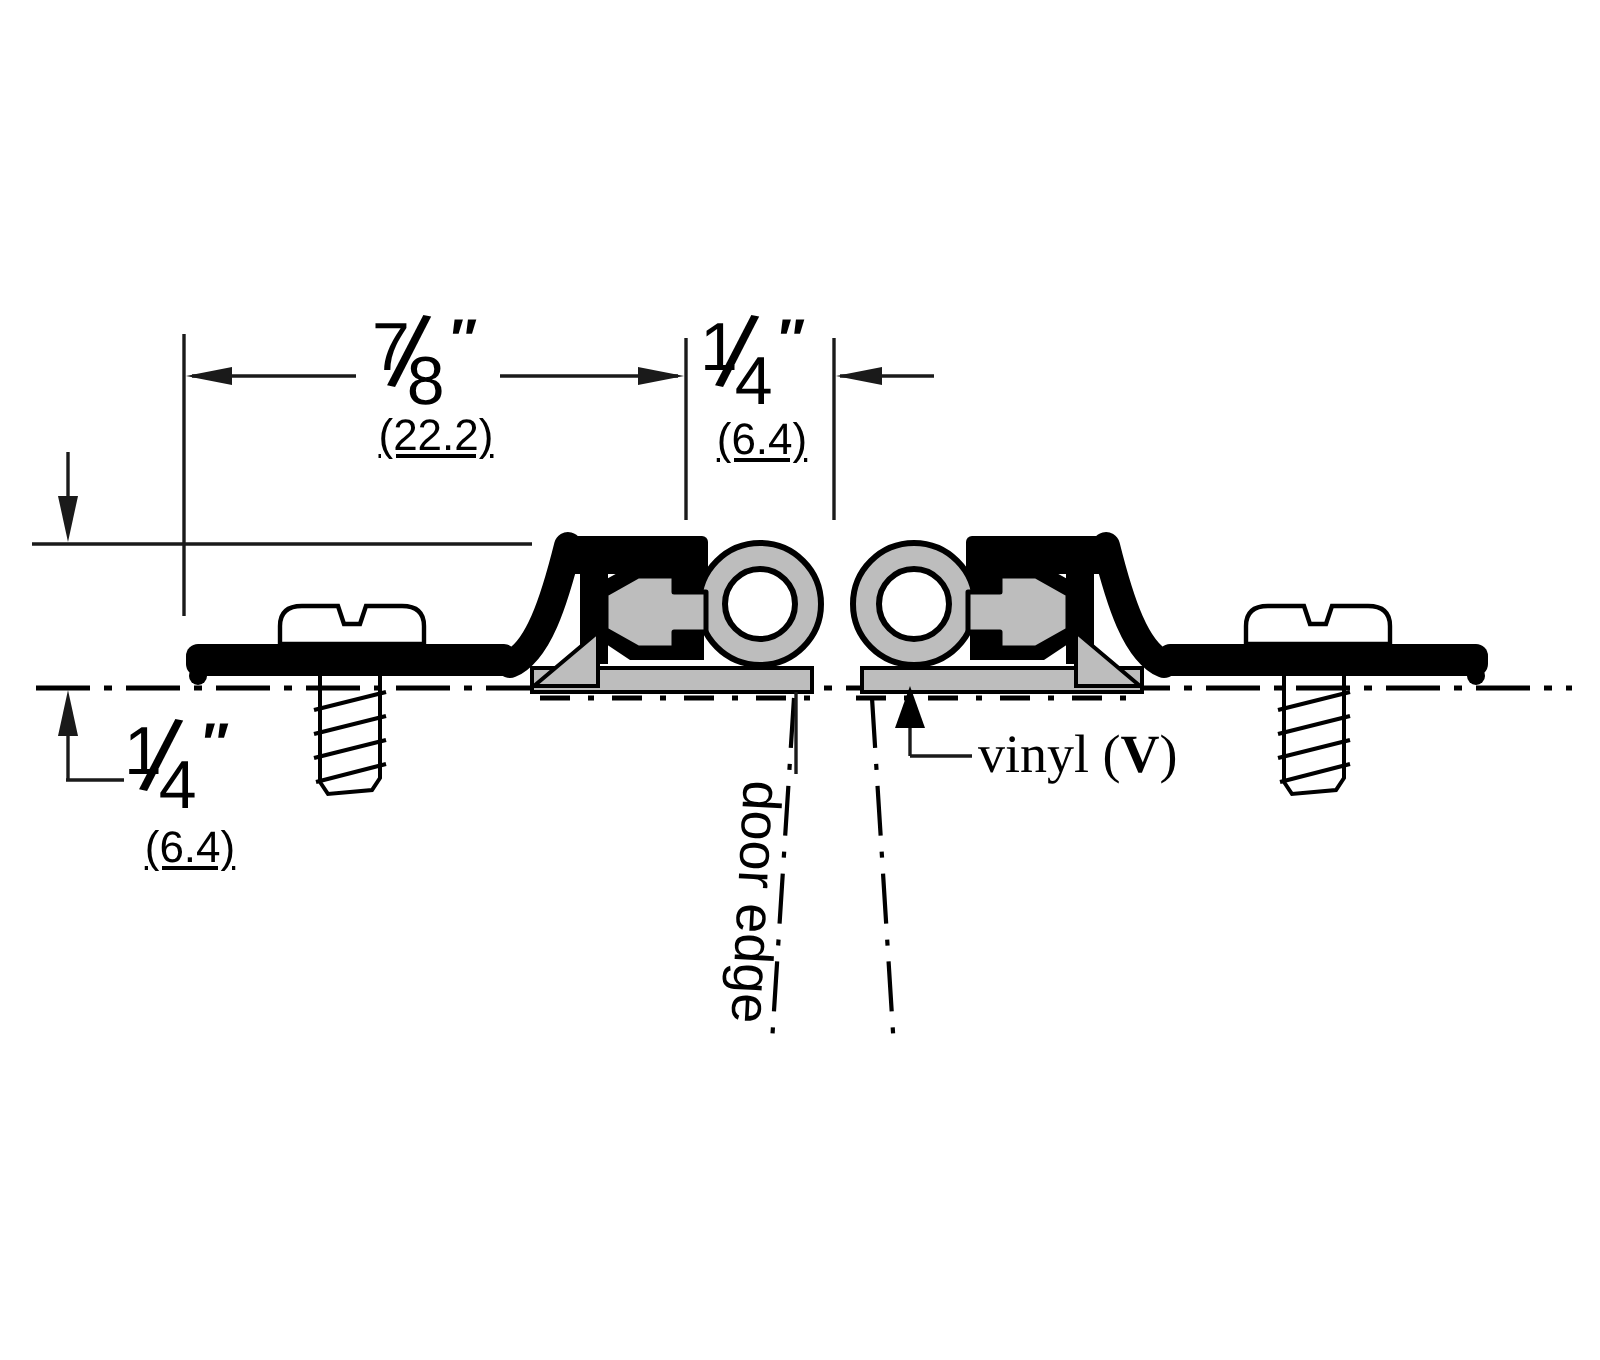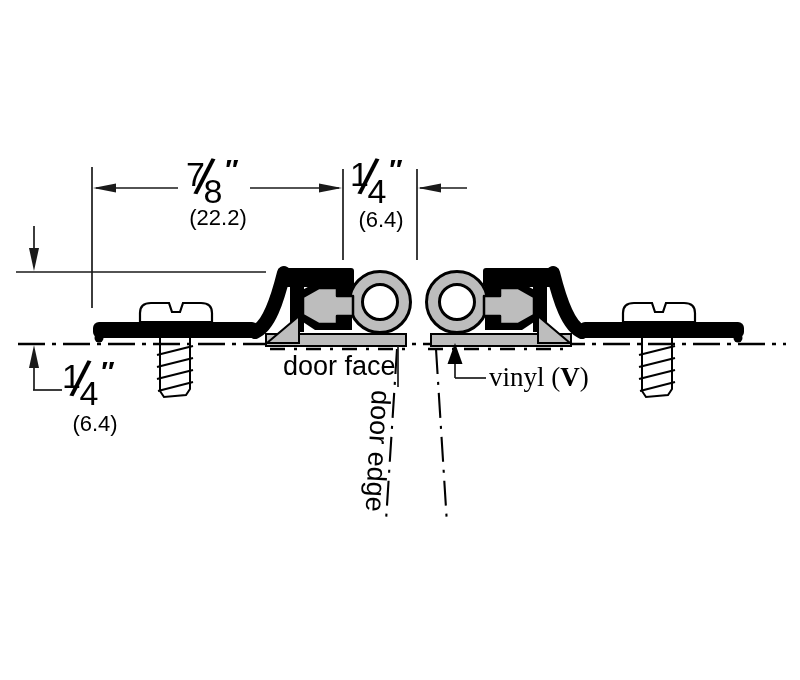"(22.2)" .metric { text-decoration: none -> underline }
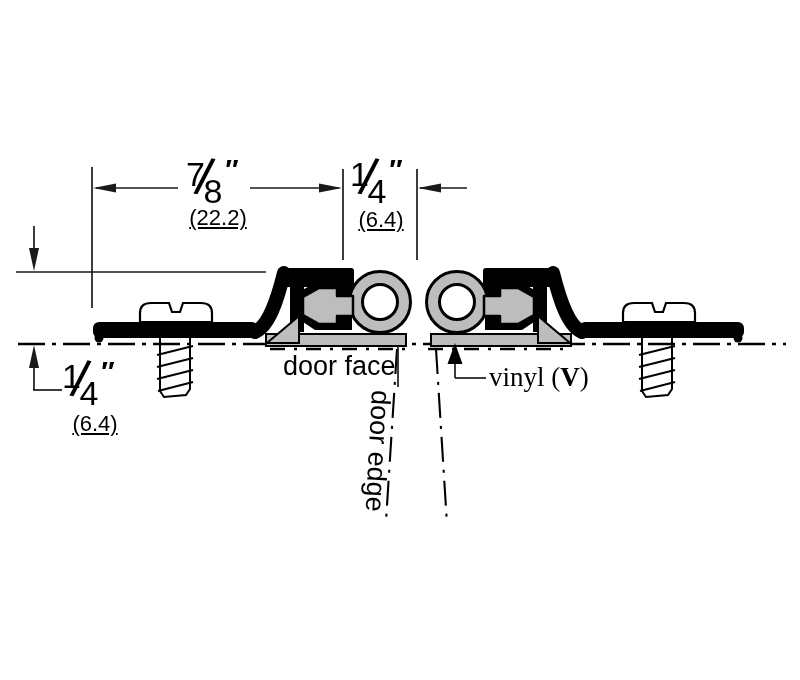"door face" div.lbl { html: <div>door face</div> -> none }
